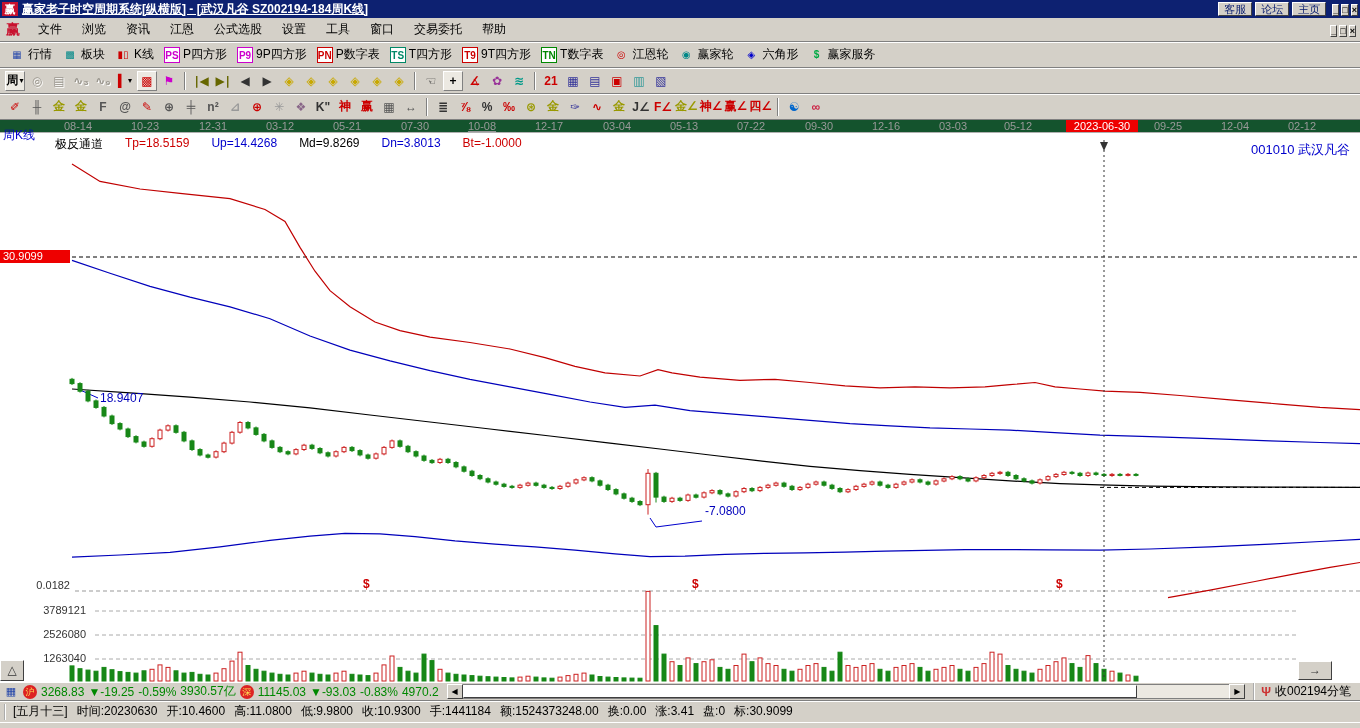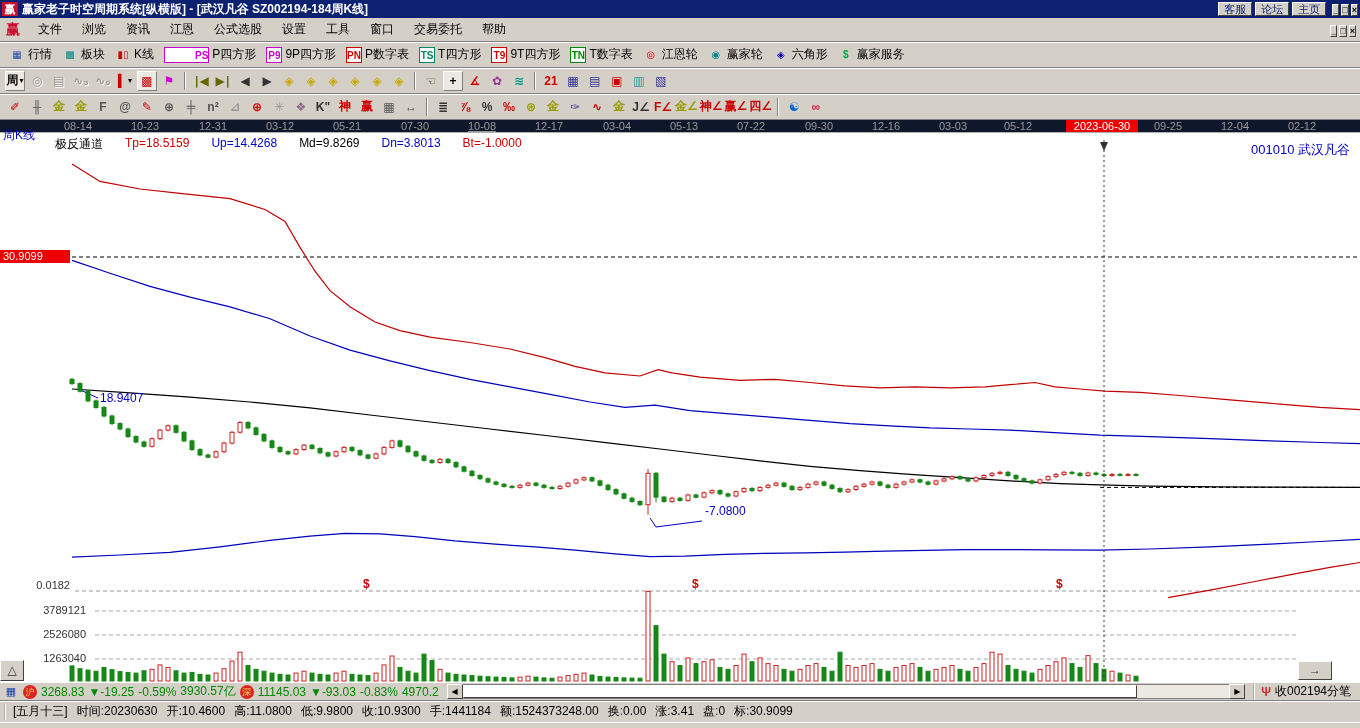"赢家老子时空周期系统[纵横版] - [武汉凡谷 SZ002194-184周K线]" .titlebar .title-text { text-decoration: none -> underline }
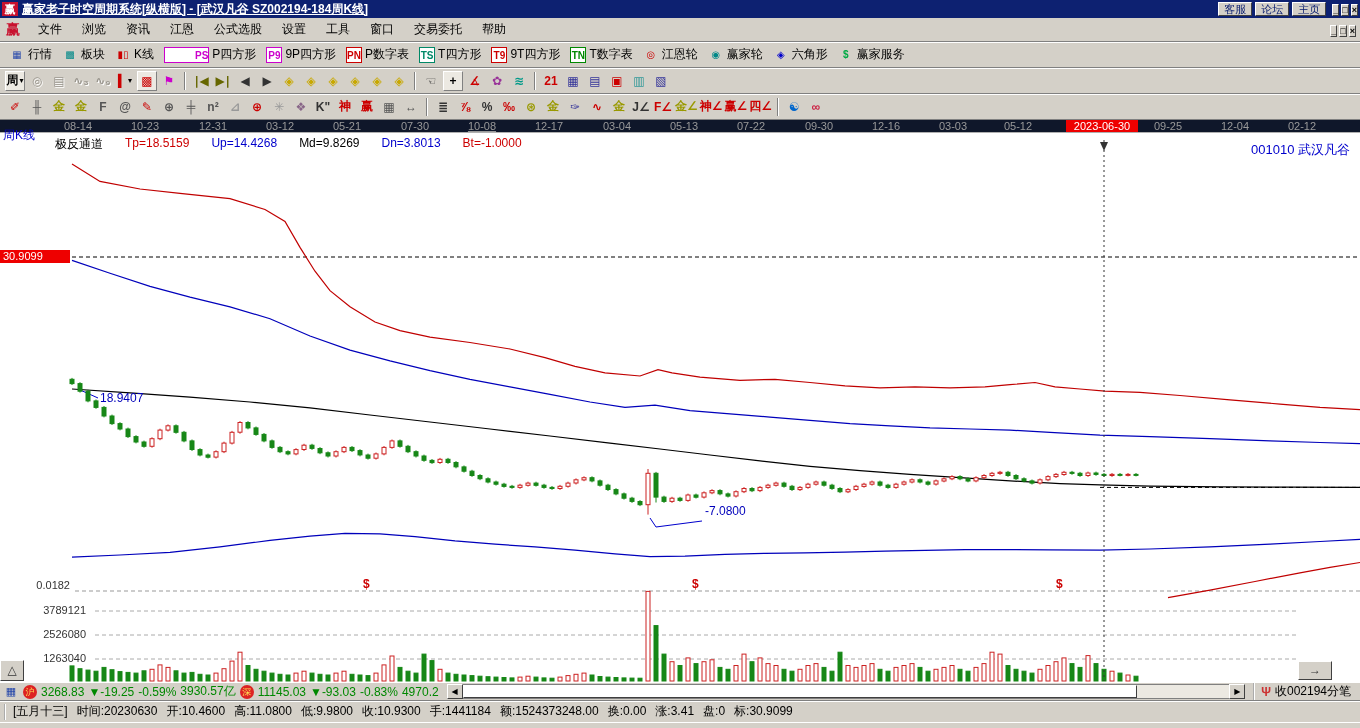"PS" span.tb-ico { padding-left: 30px -> none }
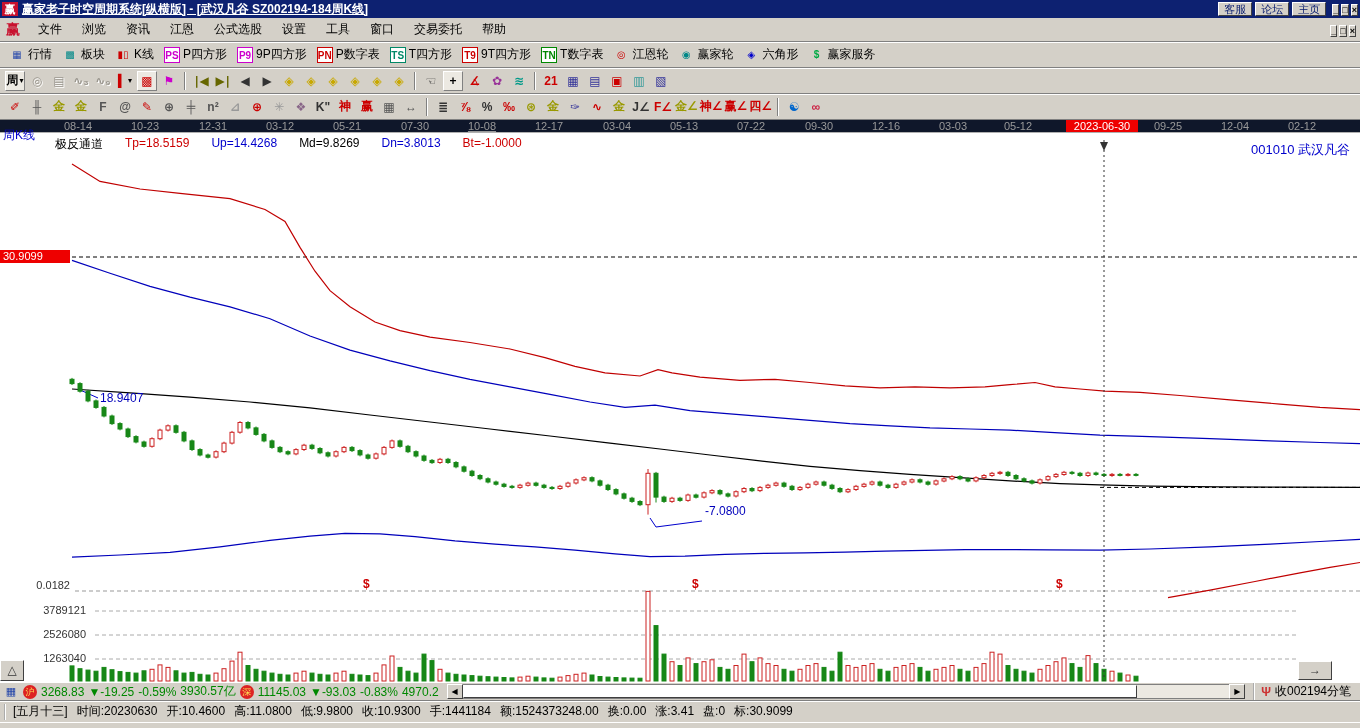"08-14" .daterow { background: #0f172a -> #14532d }
